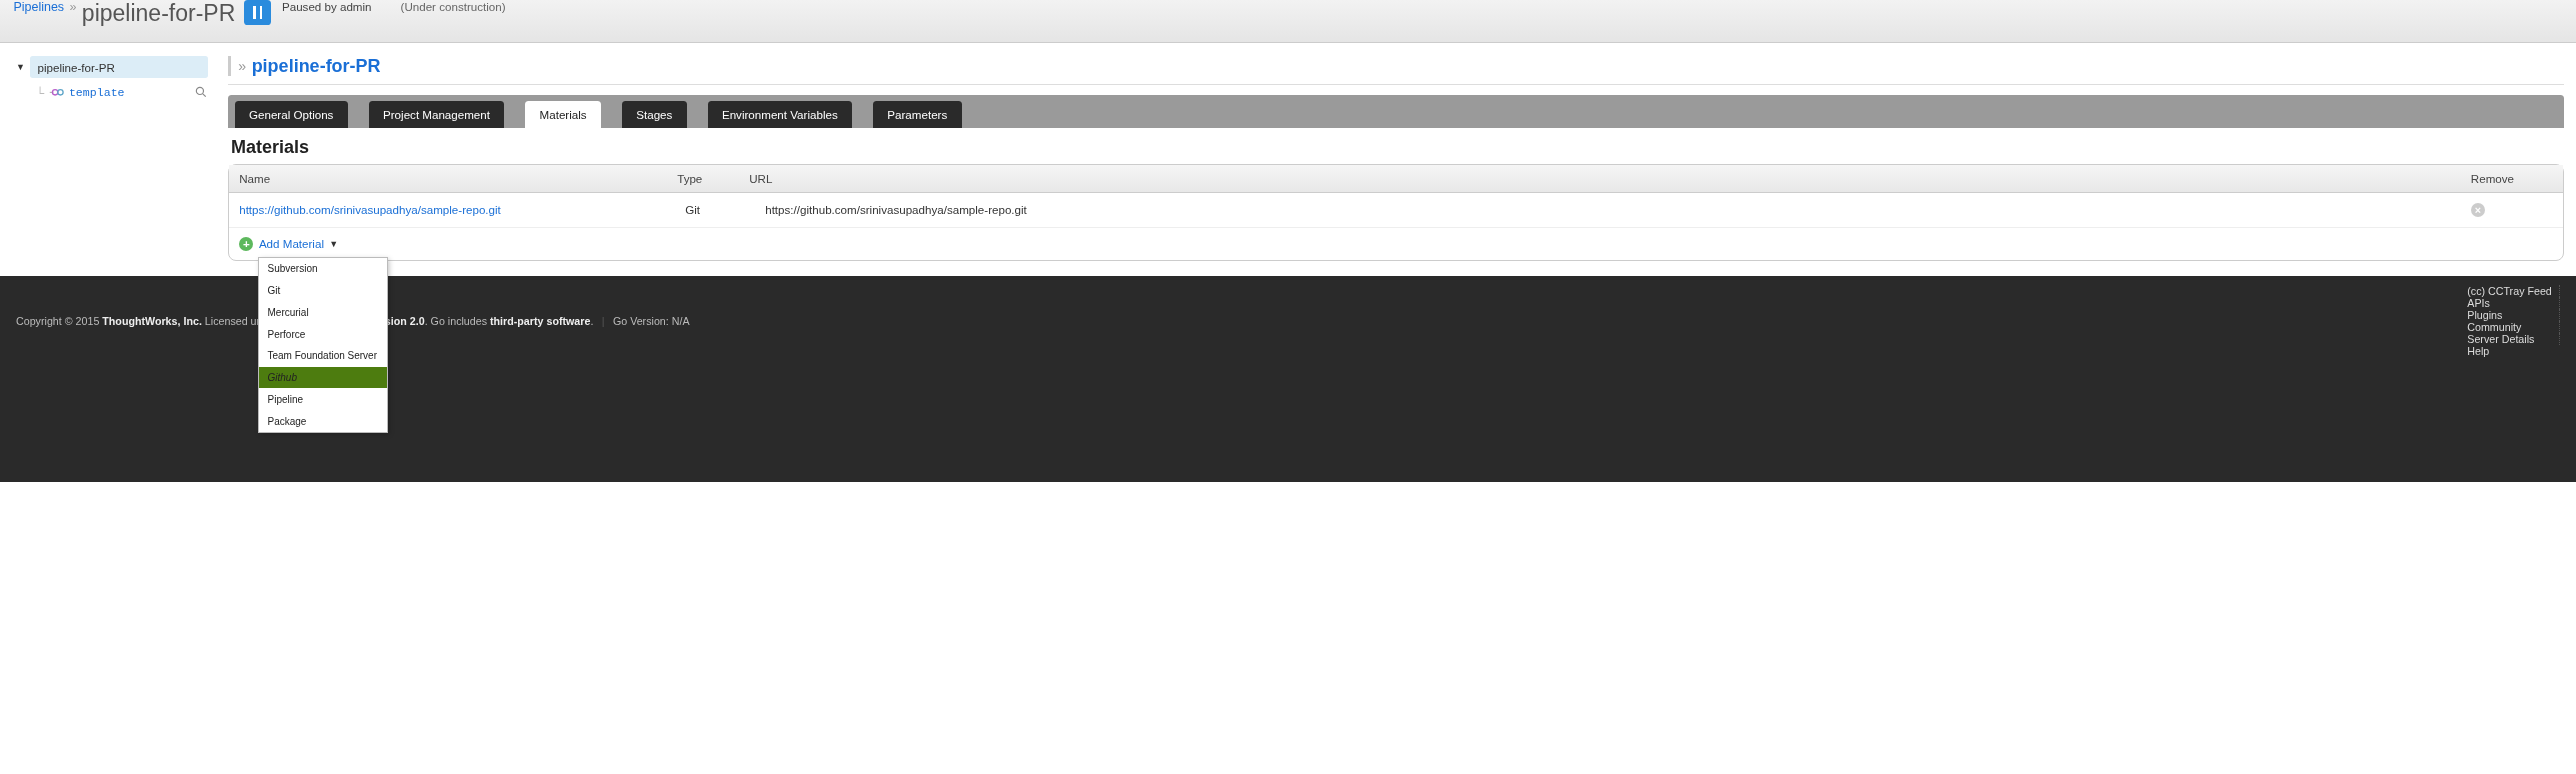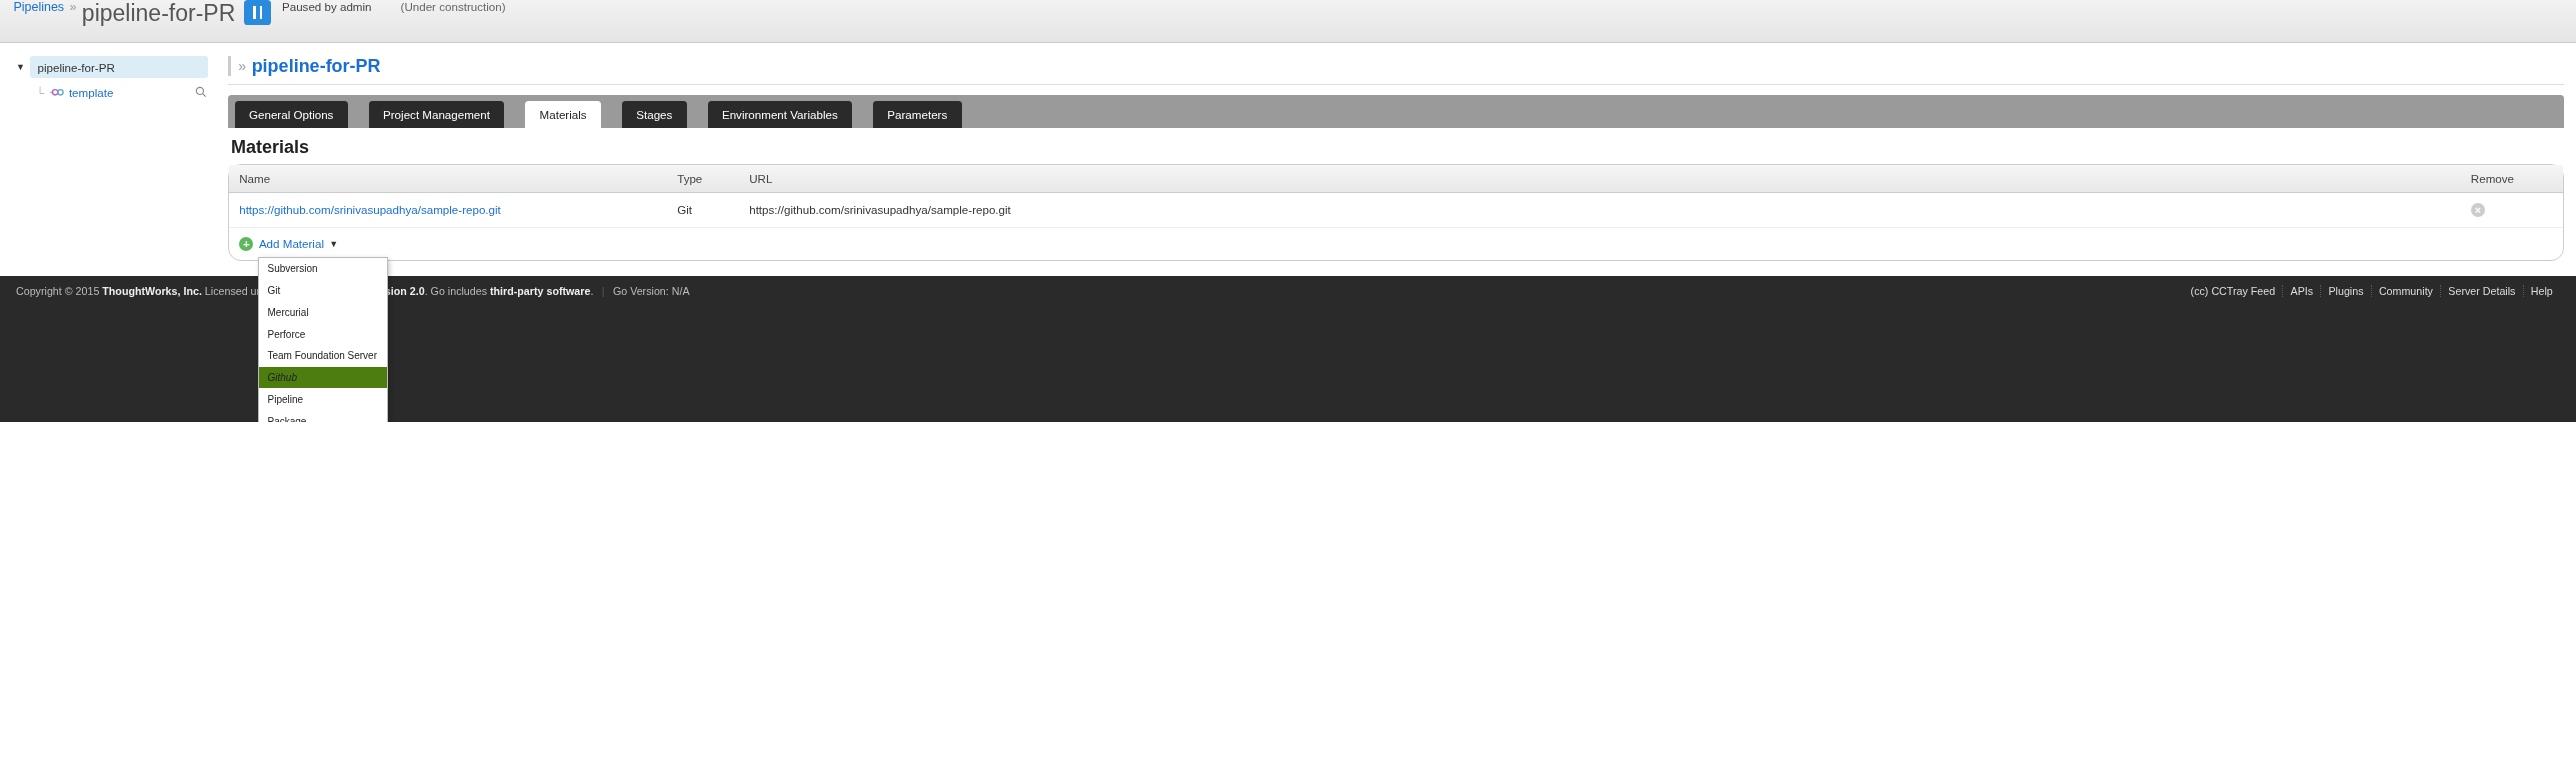"template" .tree-link { font-family: none -> Liberation Mono, monospace }
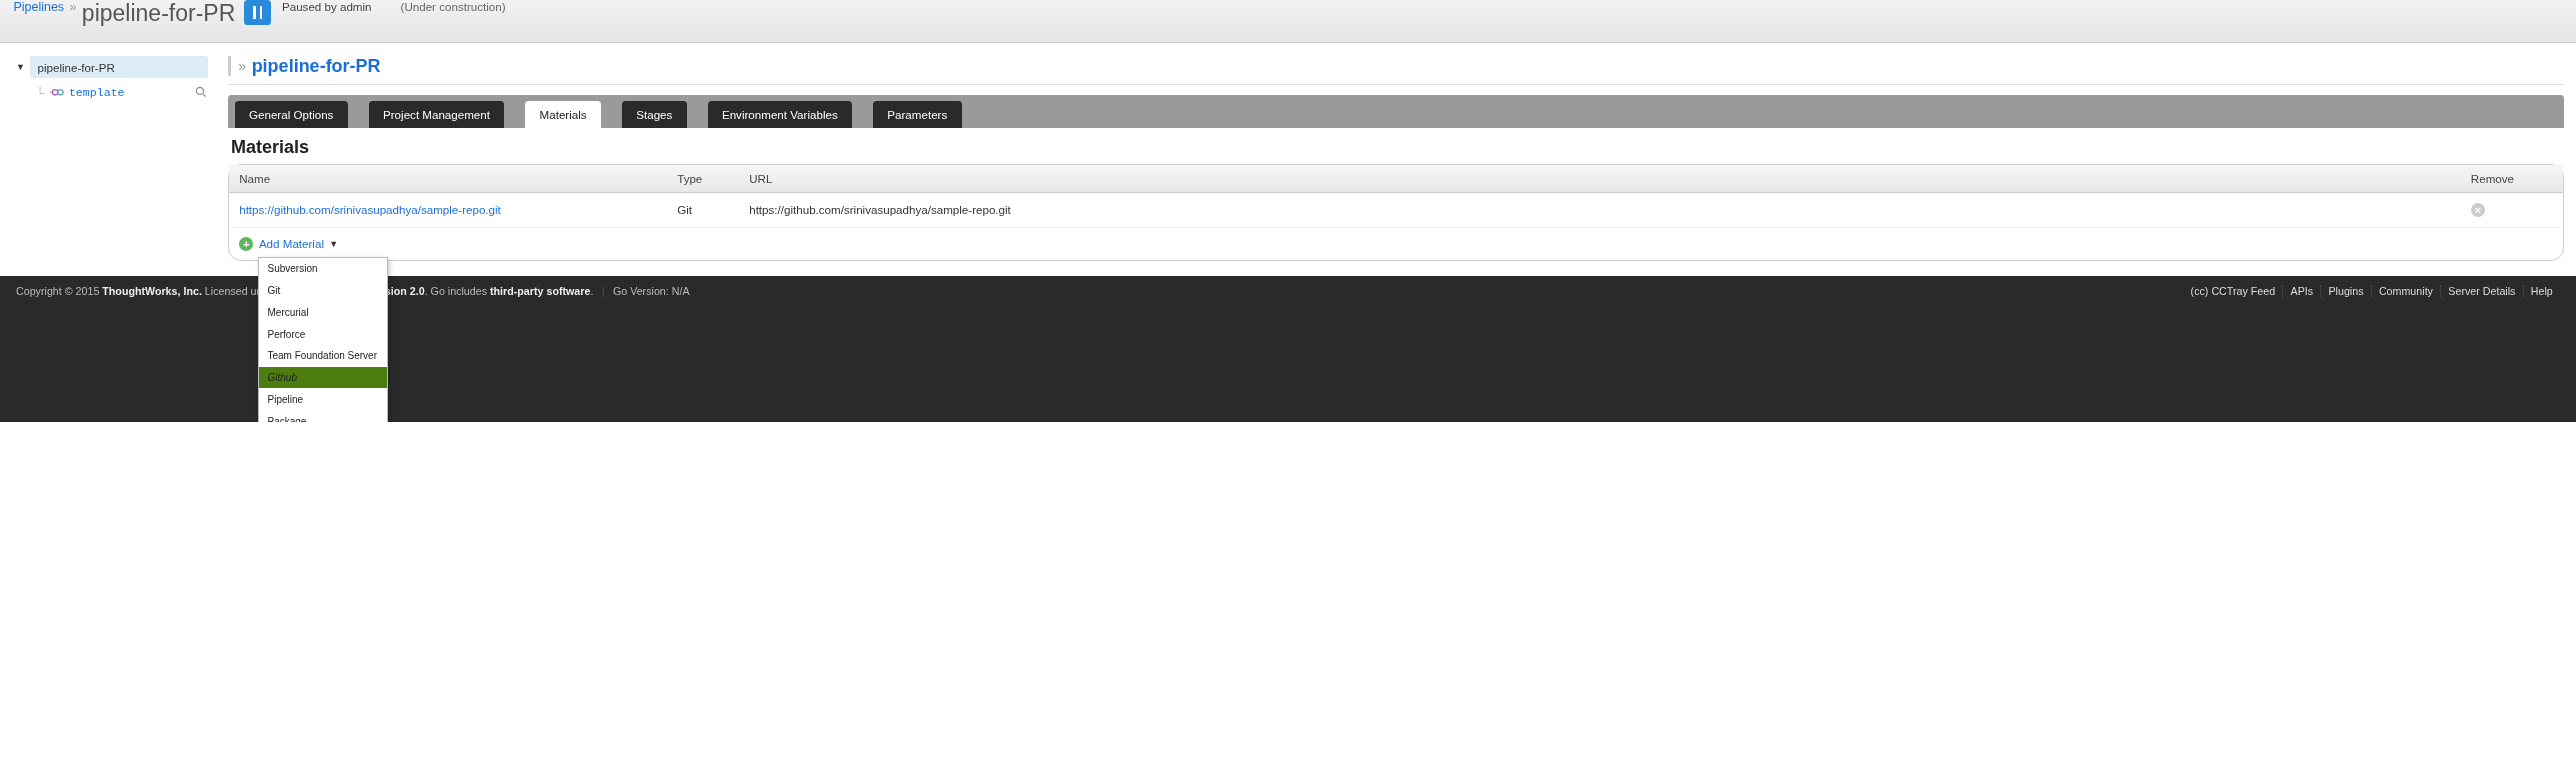"Name" .materials-table { border-radius: 13px -> 8px }
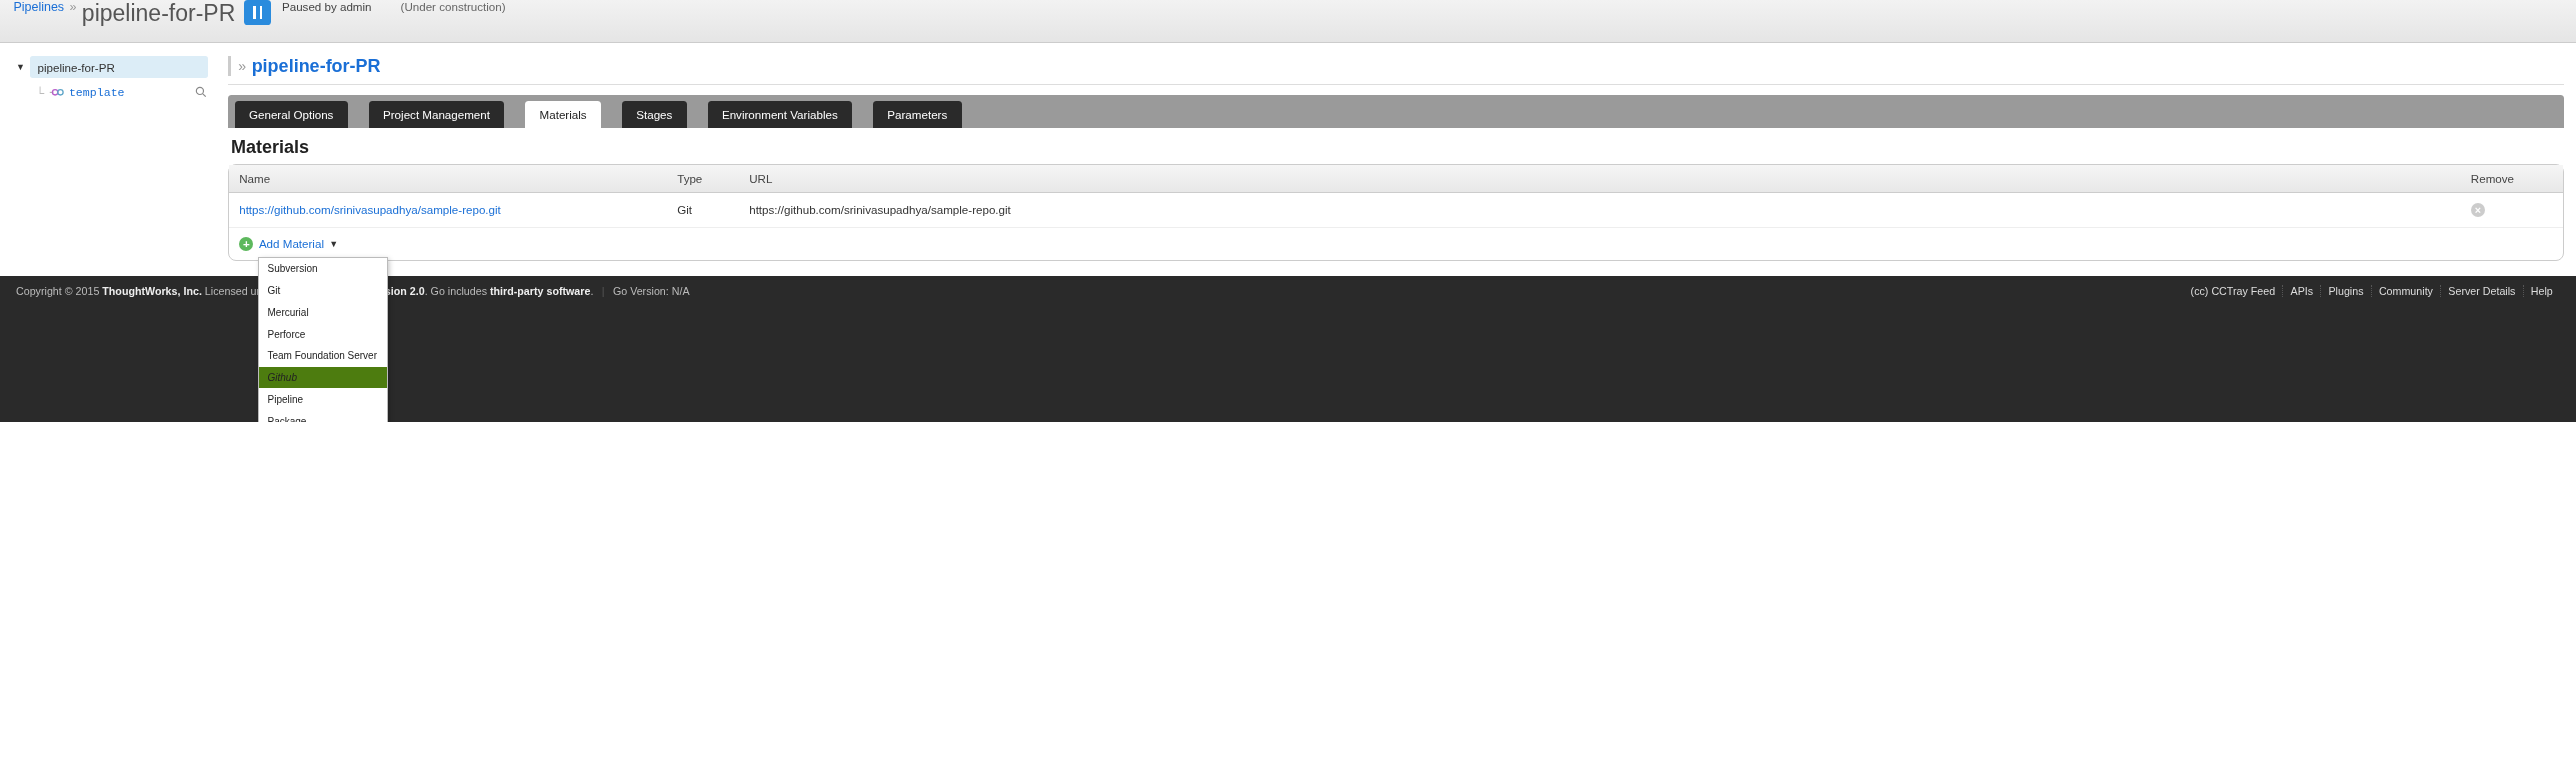"https://github.com/srinivasupadhya/sampl" .table-row { gap: none -> 8px }
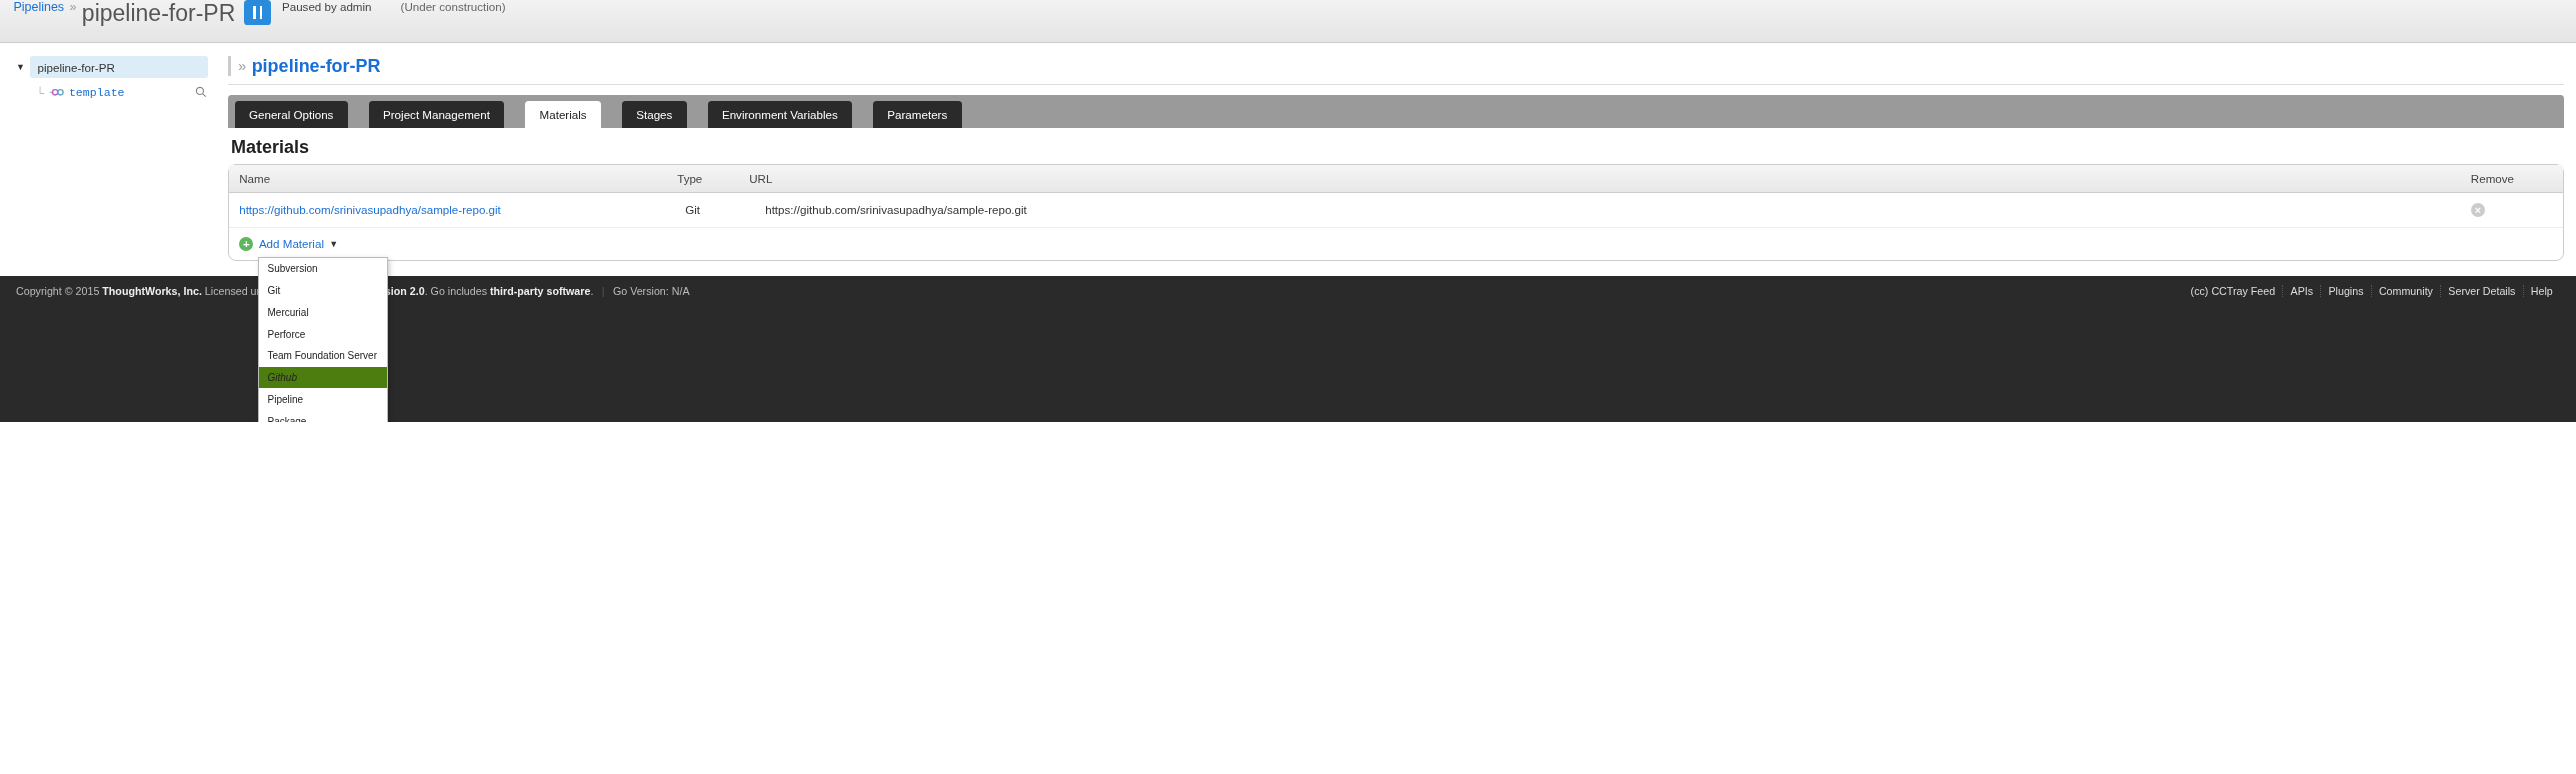"(cc) CCTray Feed" .footer-links { flex-direction: none -> column }
